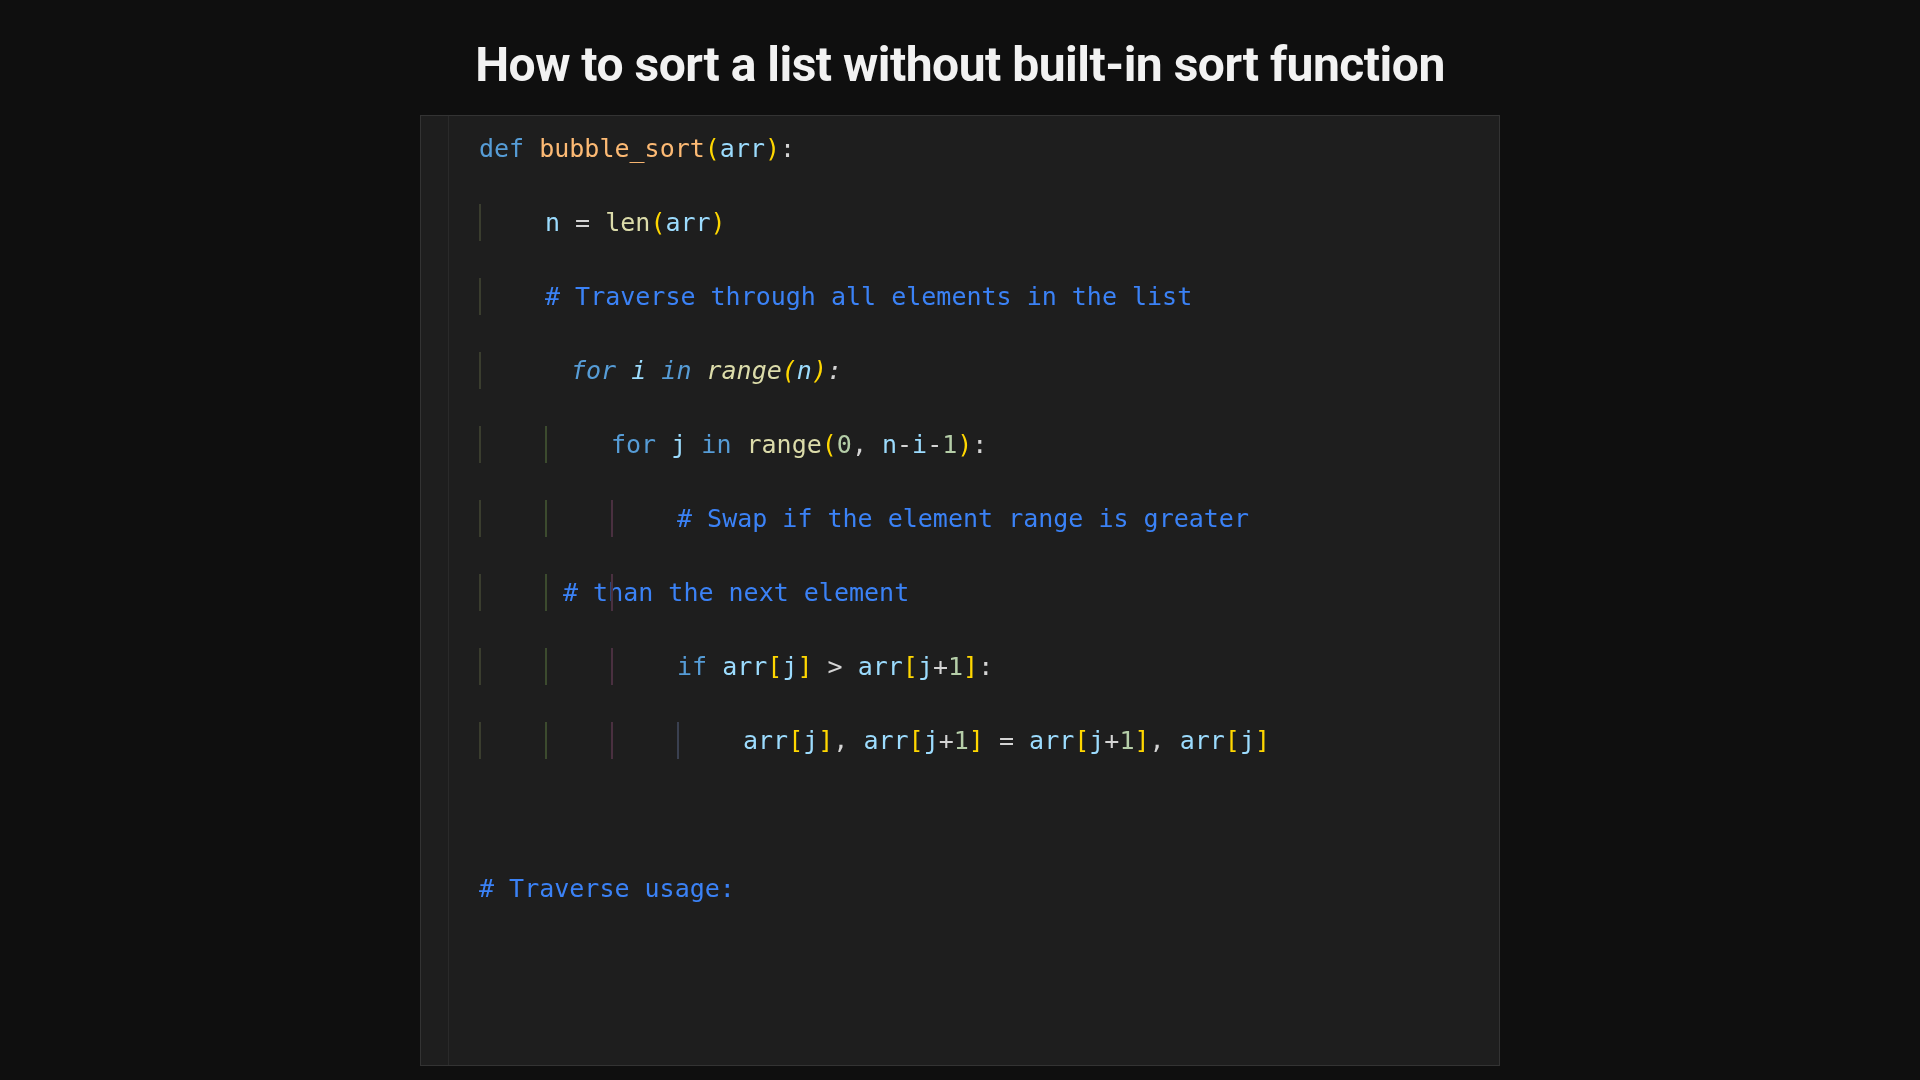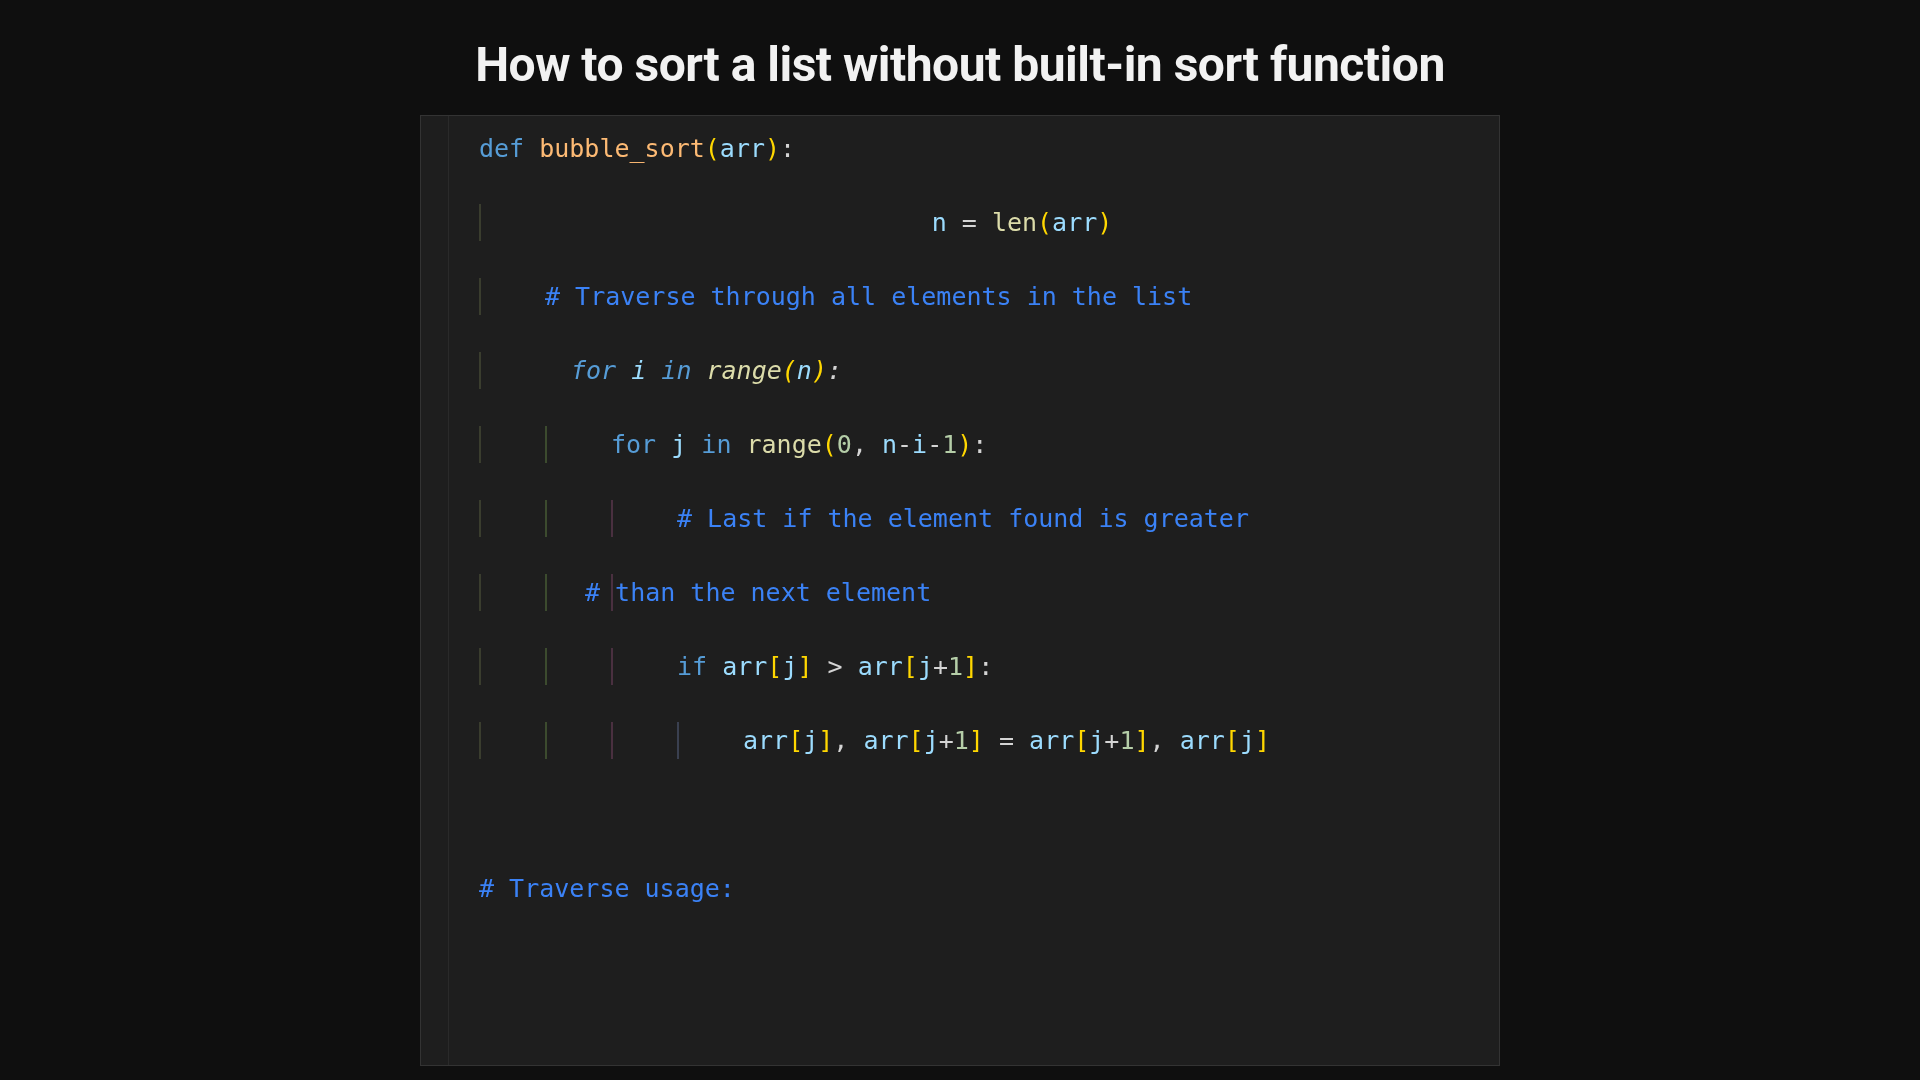"n = len(arr)" span.code-line { text-align: center -> none }
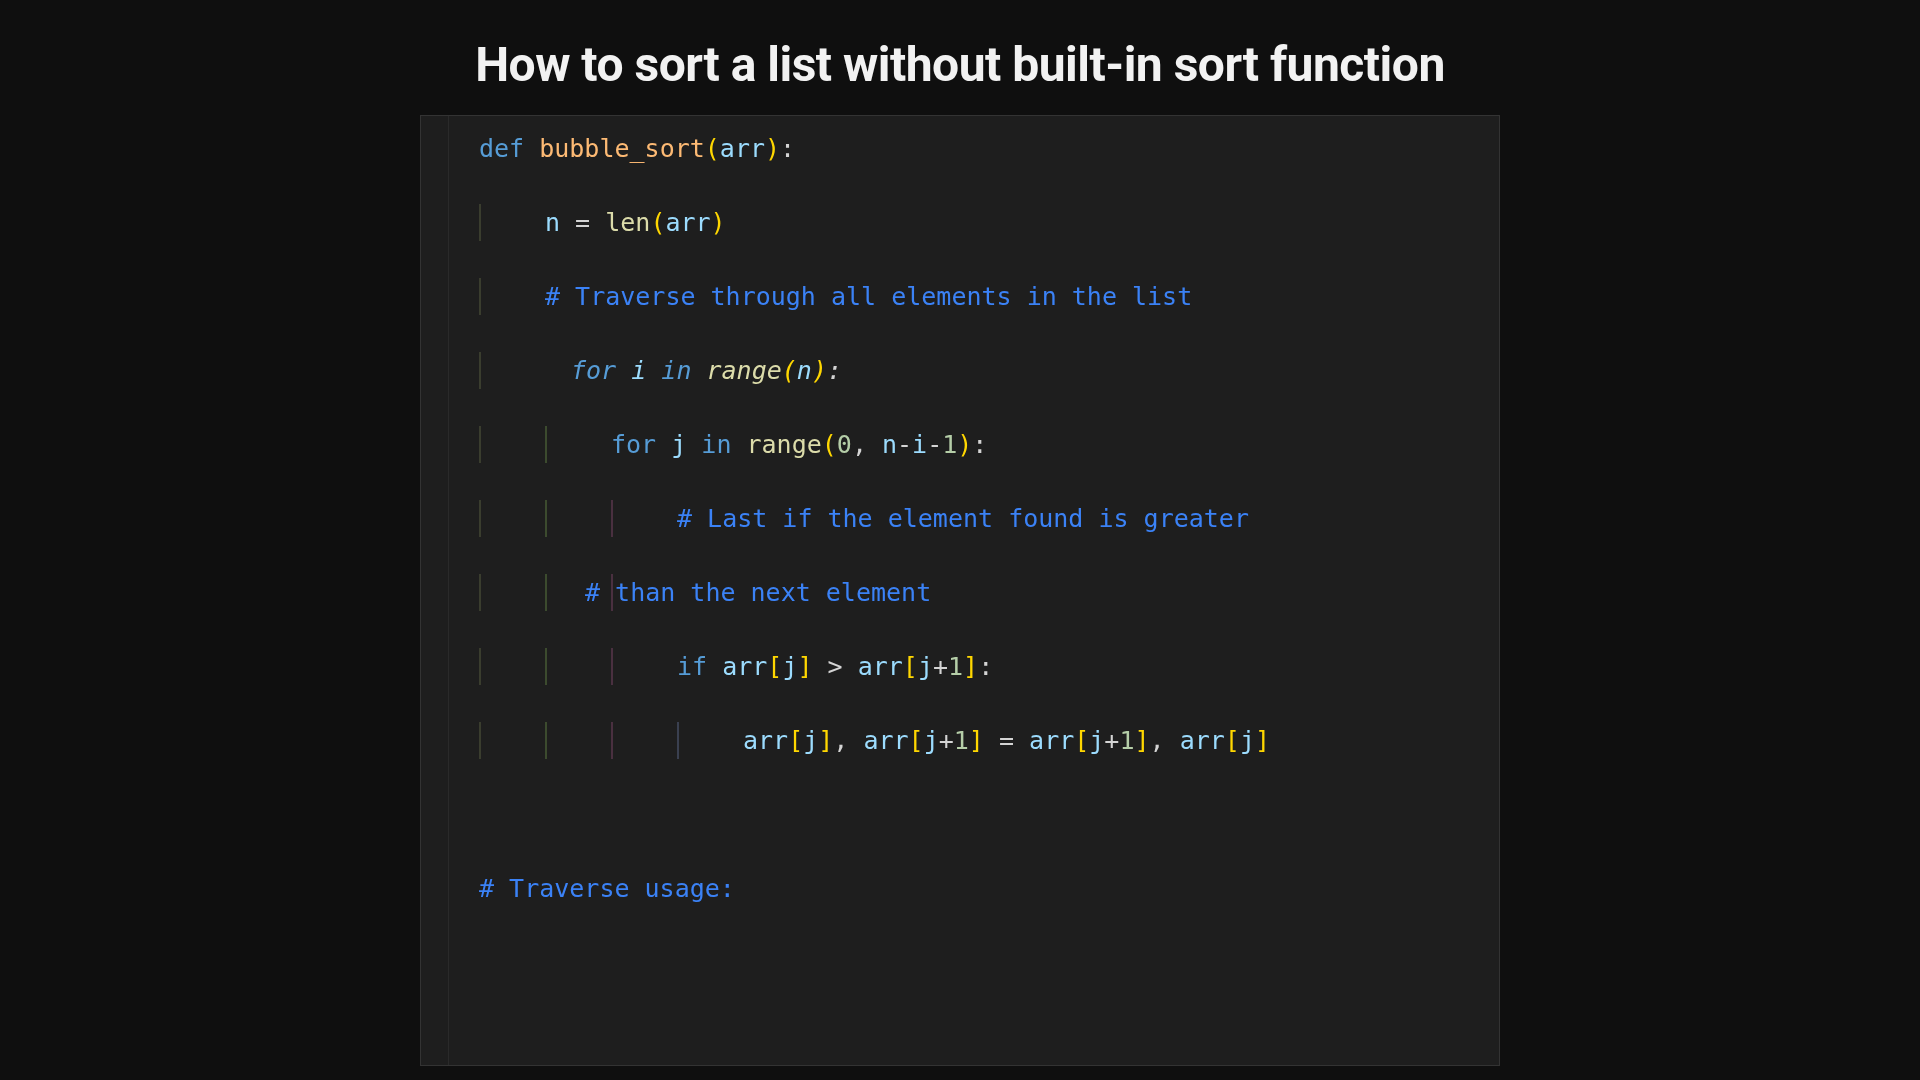"# Last if the element" span.tk-cm { text: Last if the element found -> Swap if the element range }
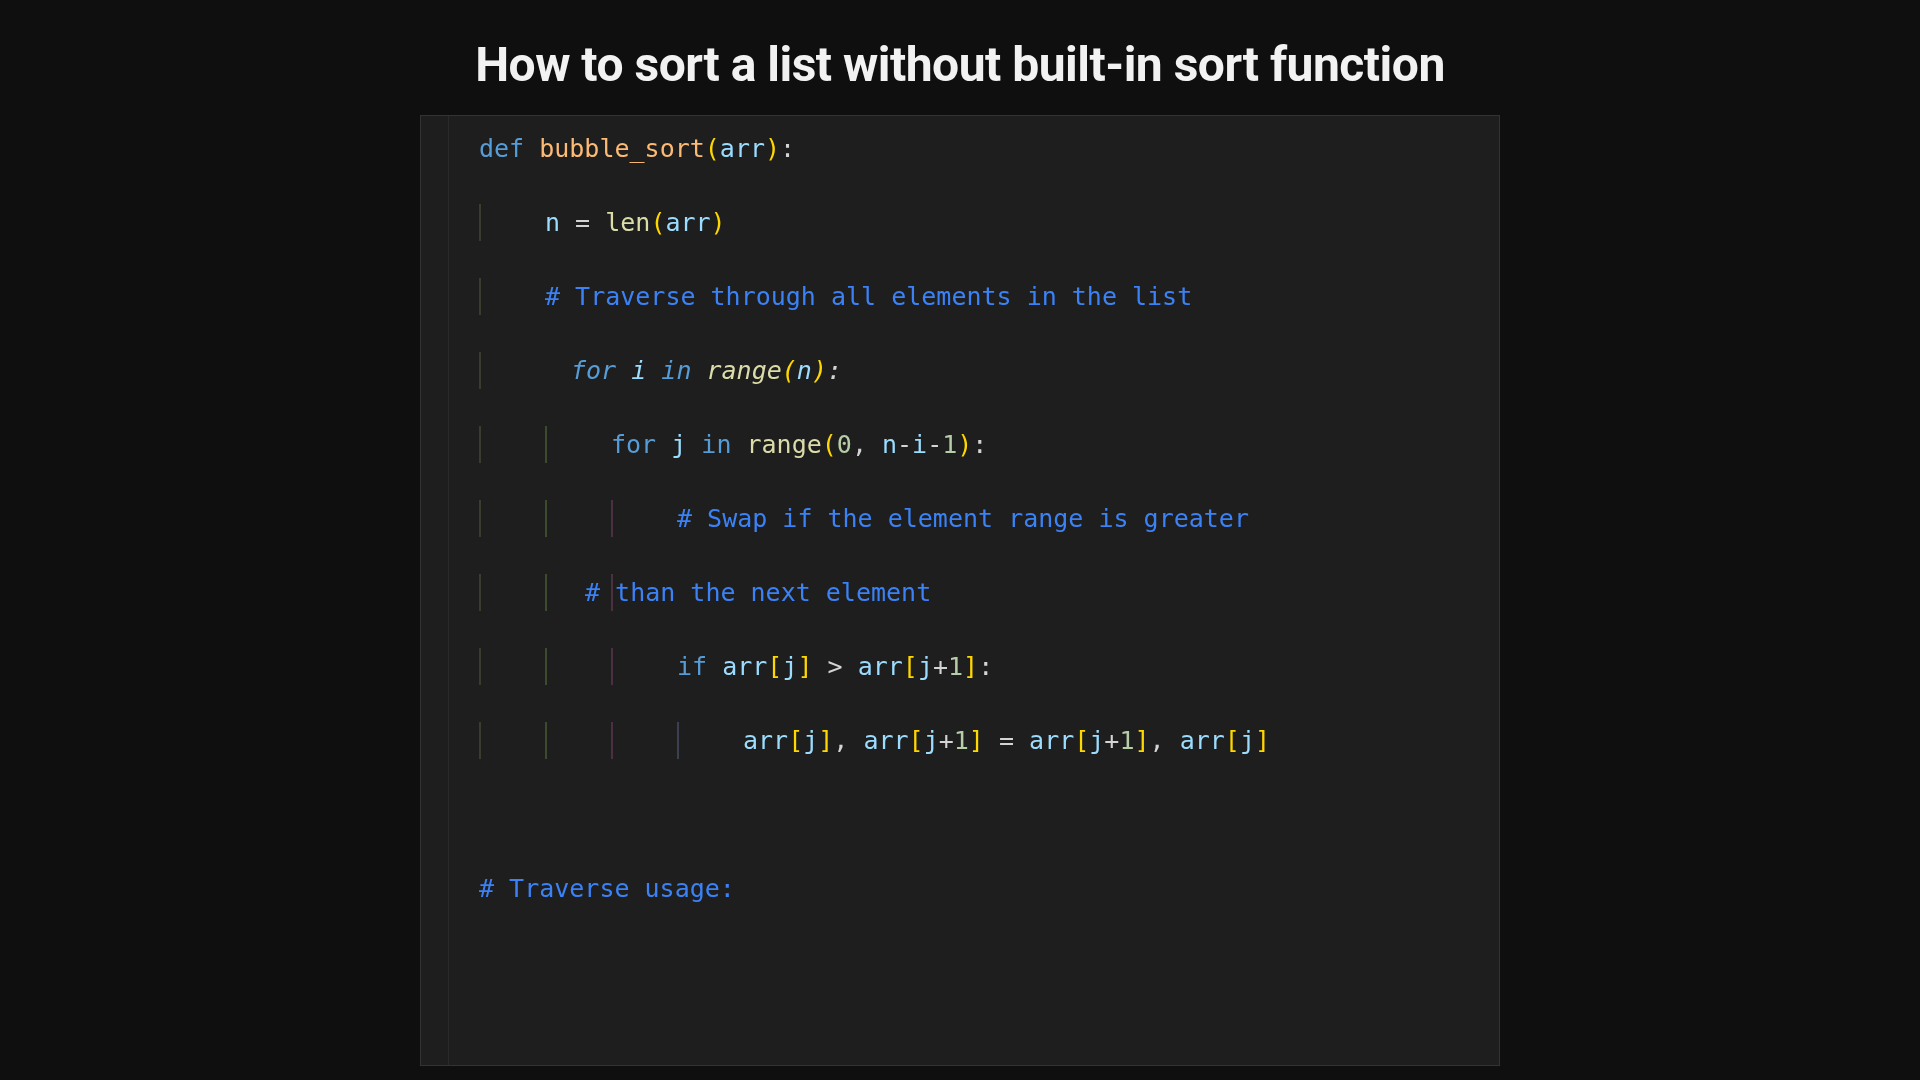"# than the next element" span.code-line { padding-left: 106px -> 84px }
